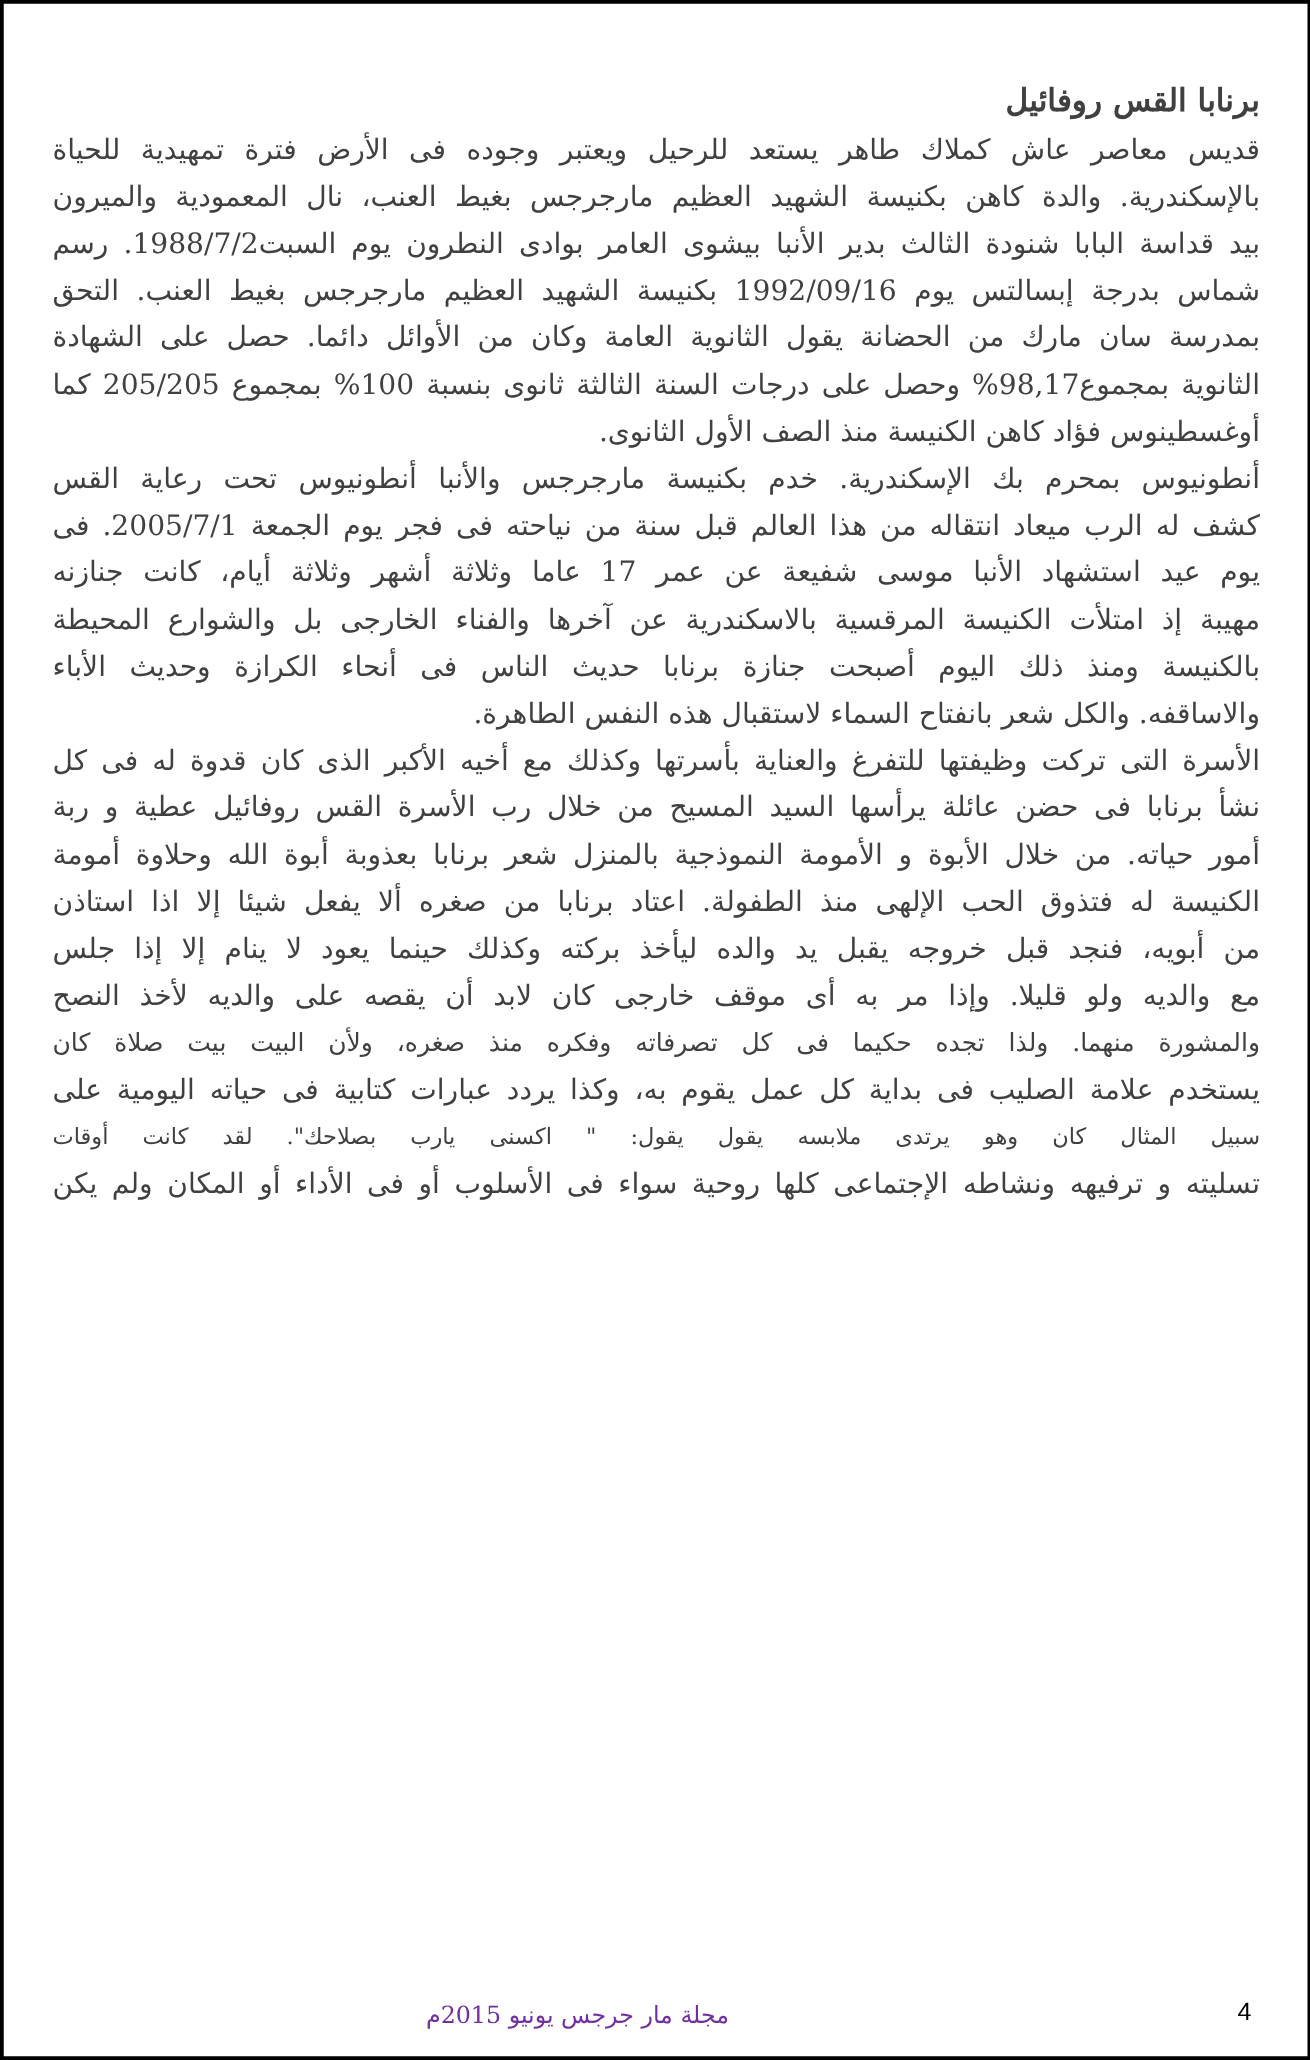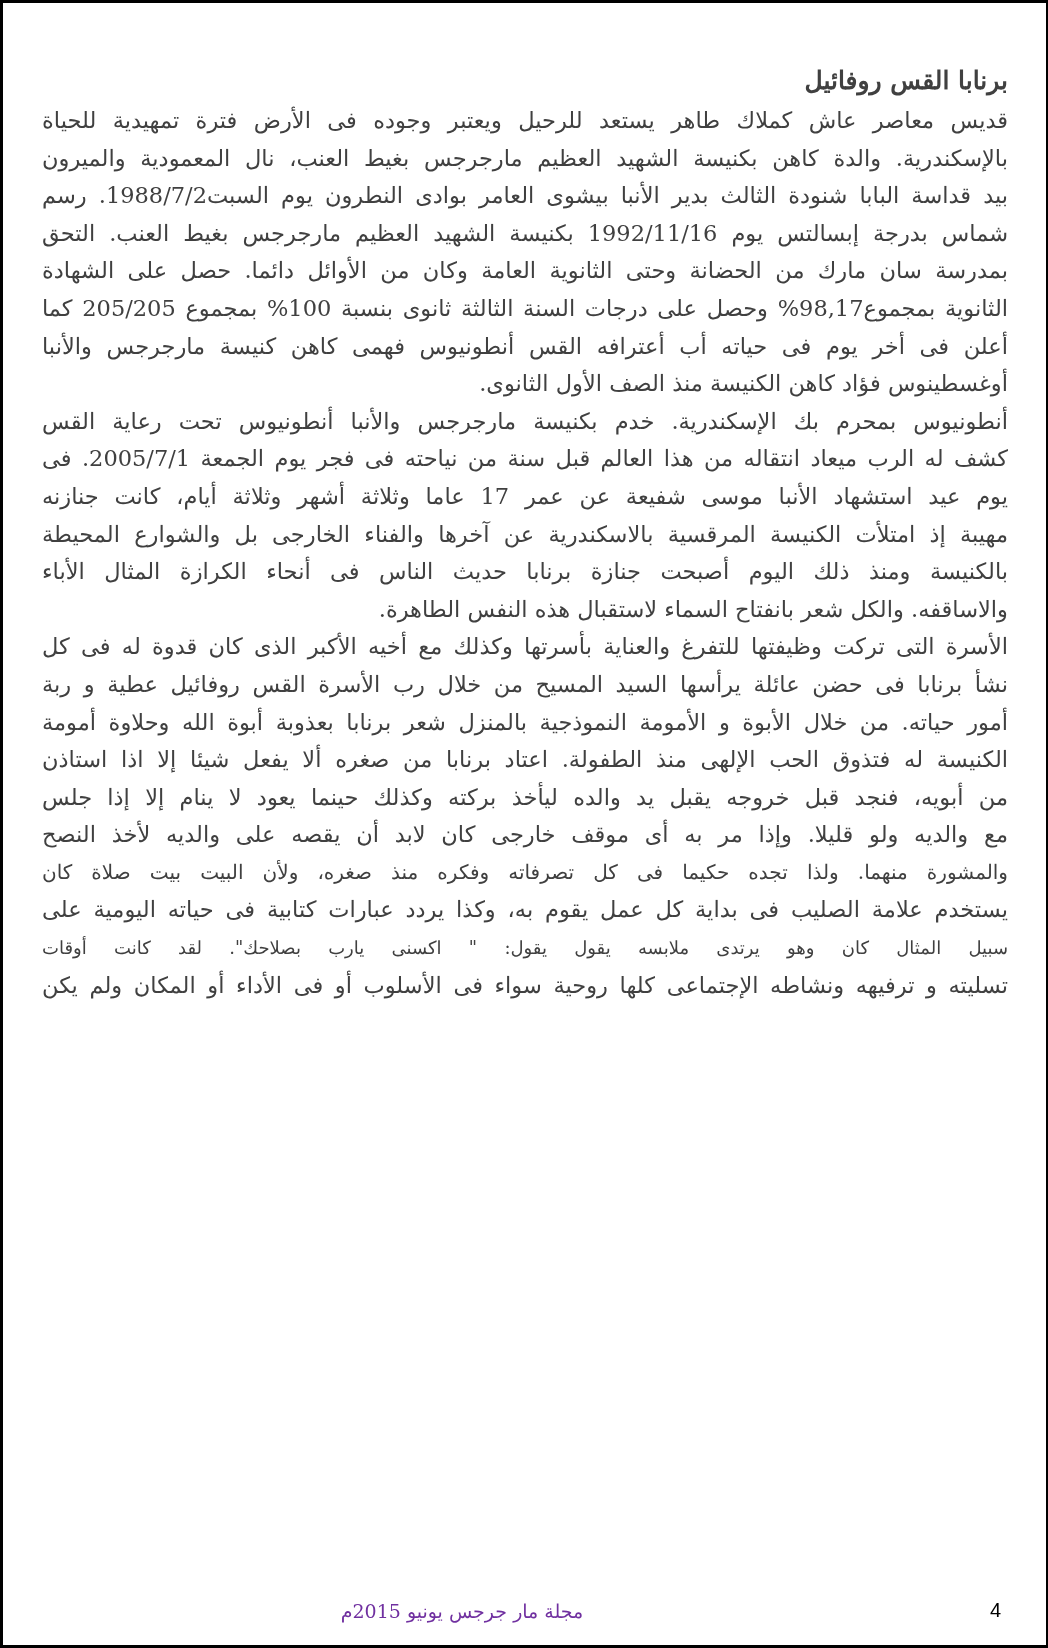"شماس بدرجة إبسالتس يوم 1992/11/16" span.line { text: 1992/11/16 -> 1992/09/16 }
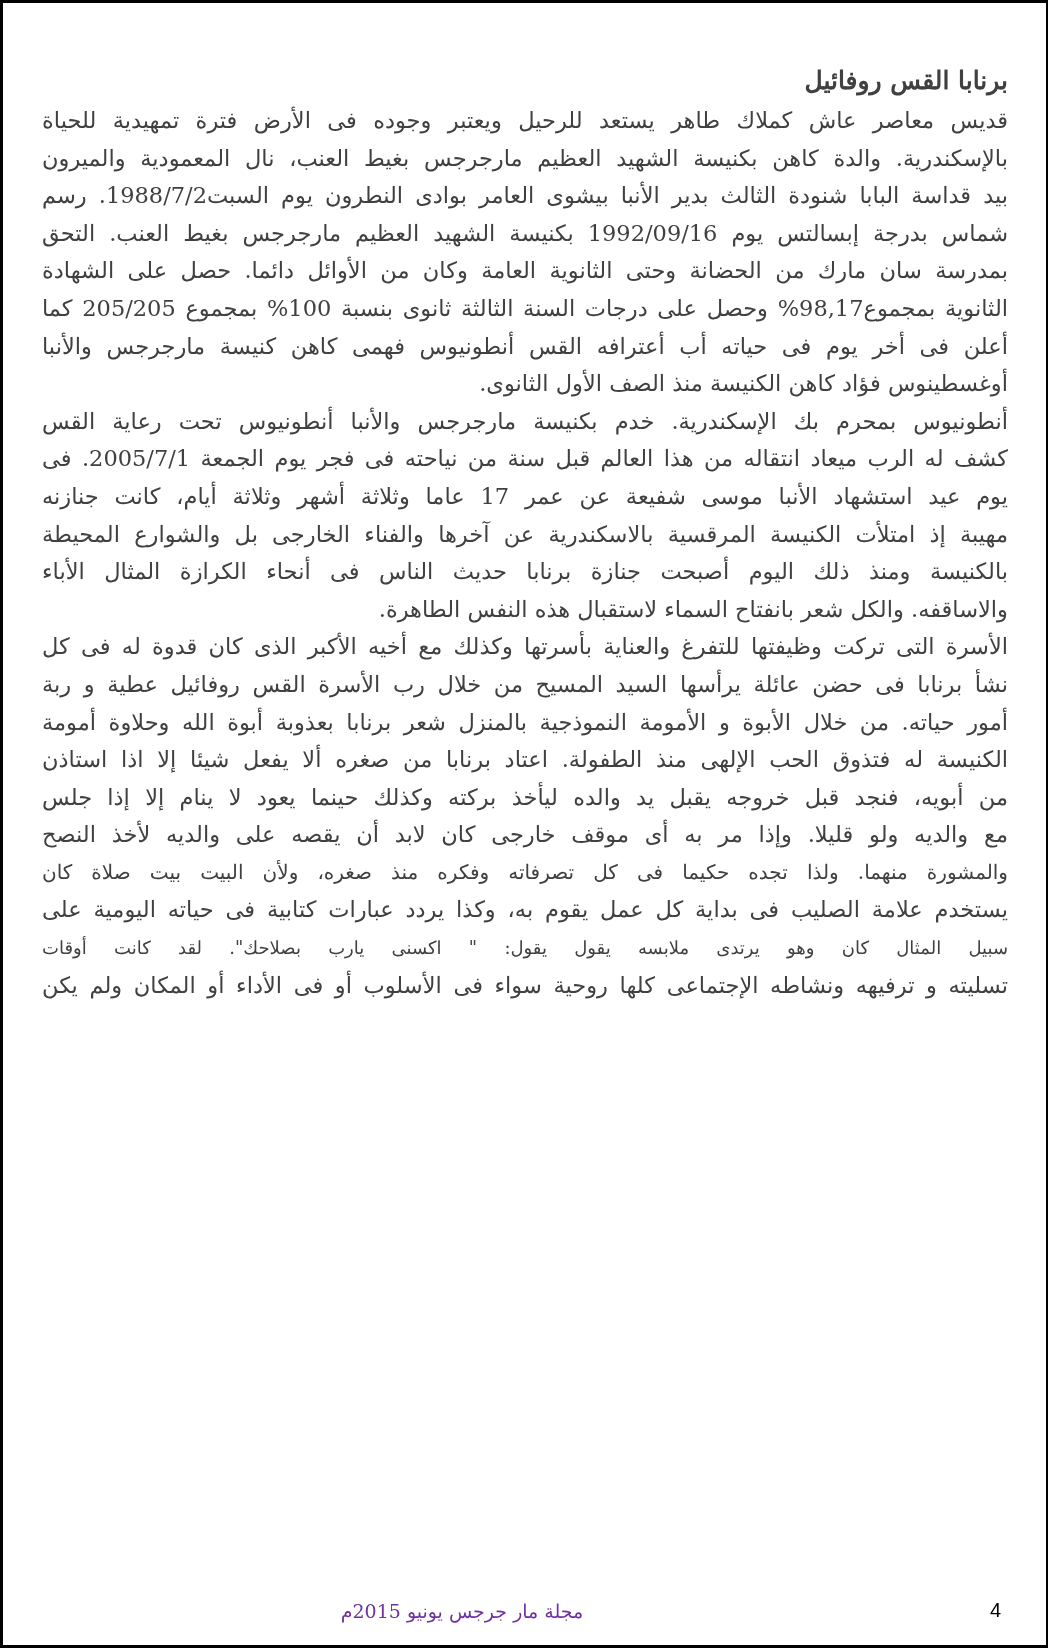"بمدرسة سان مارك من الحضانة" span.line { text: وحتى -> يقول }
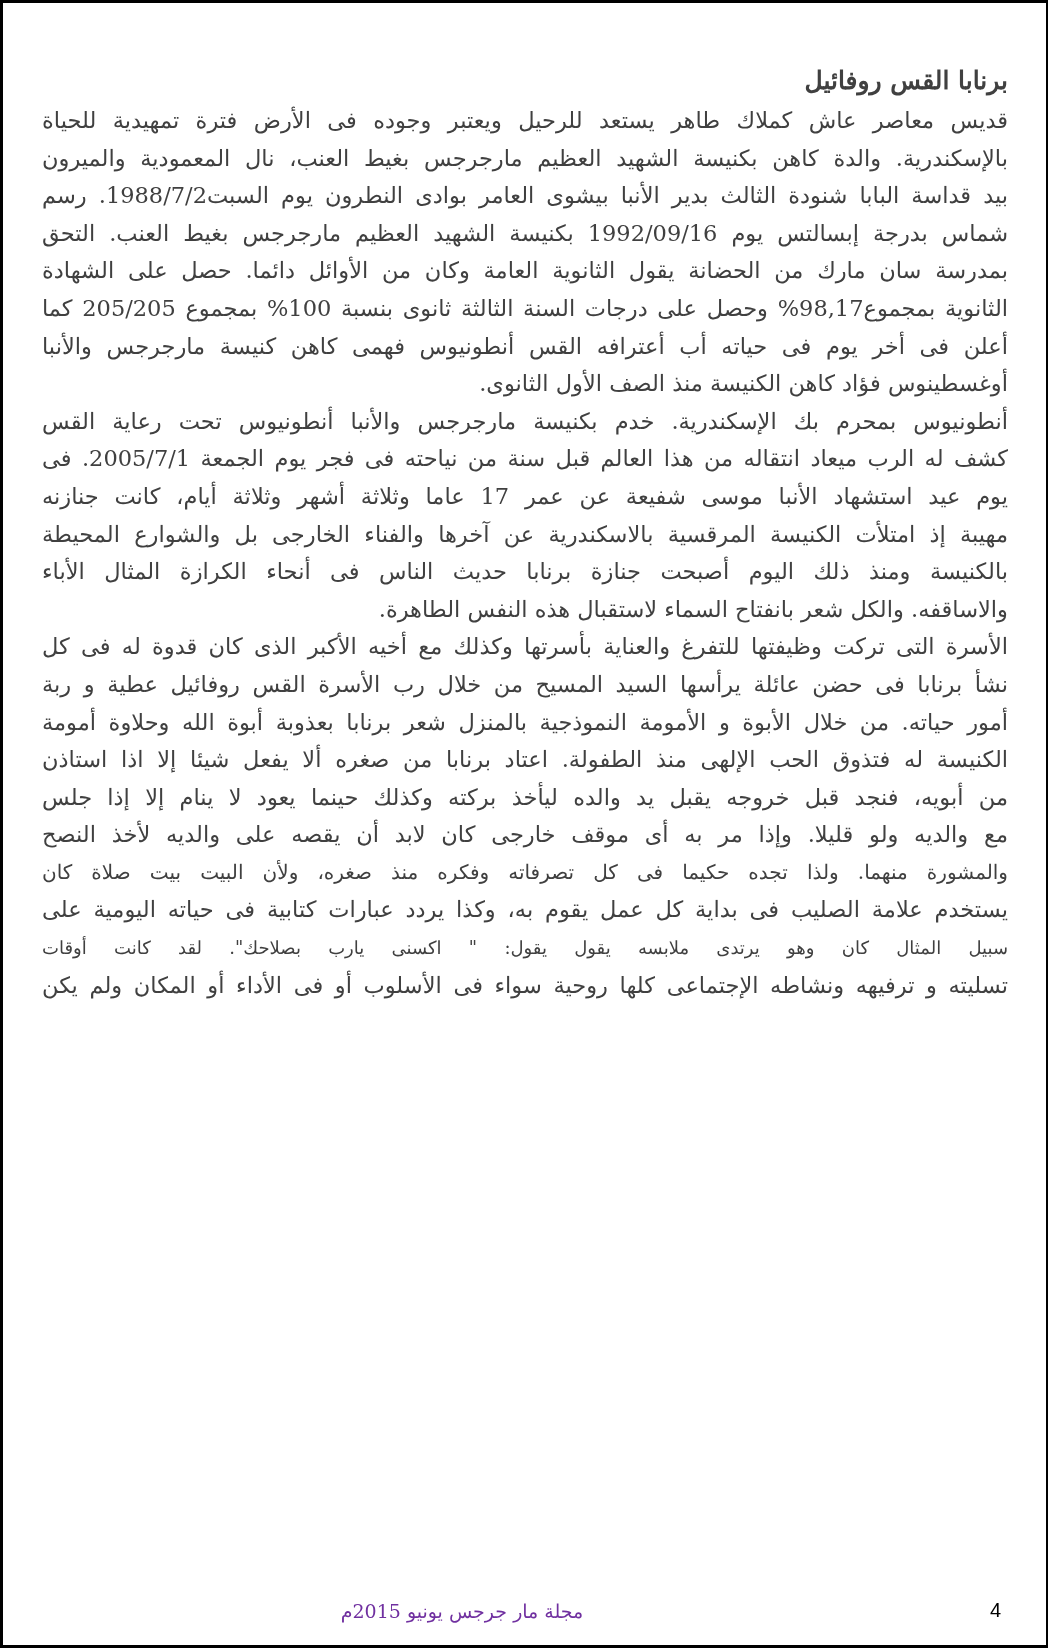"أعلن فى أخر يوم فى" span.line { html: <span>أعلن فى أخر يوم فى حياته أب أعترافه القس أنطونيوس فهمى كاهن كنيسة مارجرجس والأنبا</span> -> none }
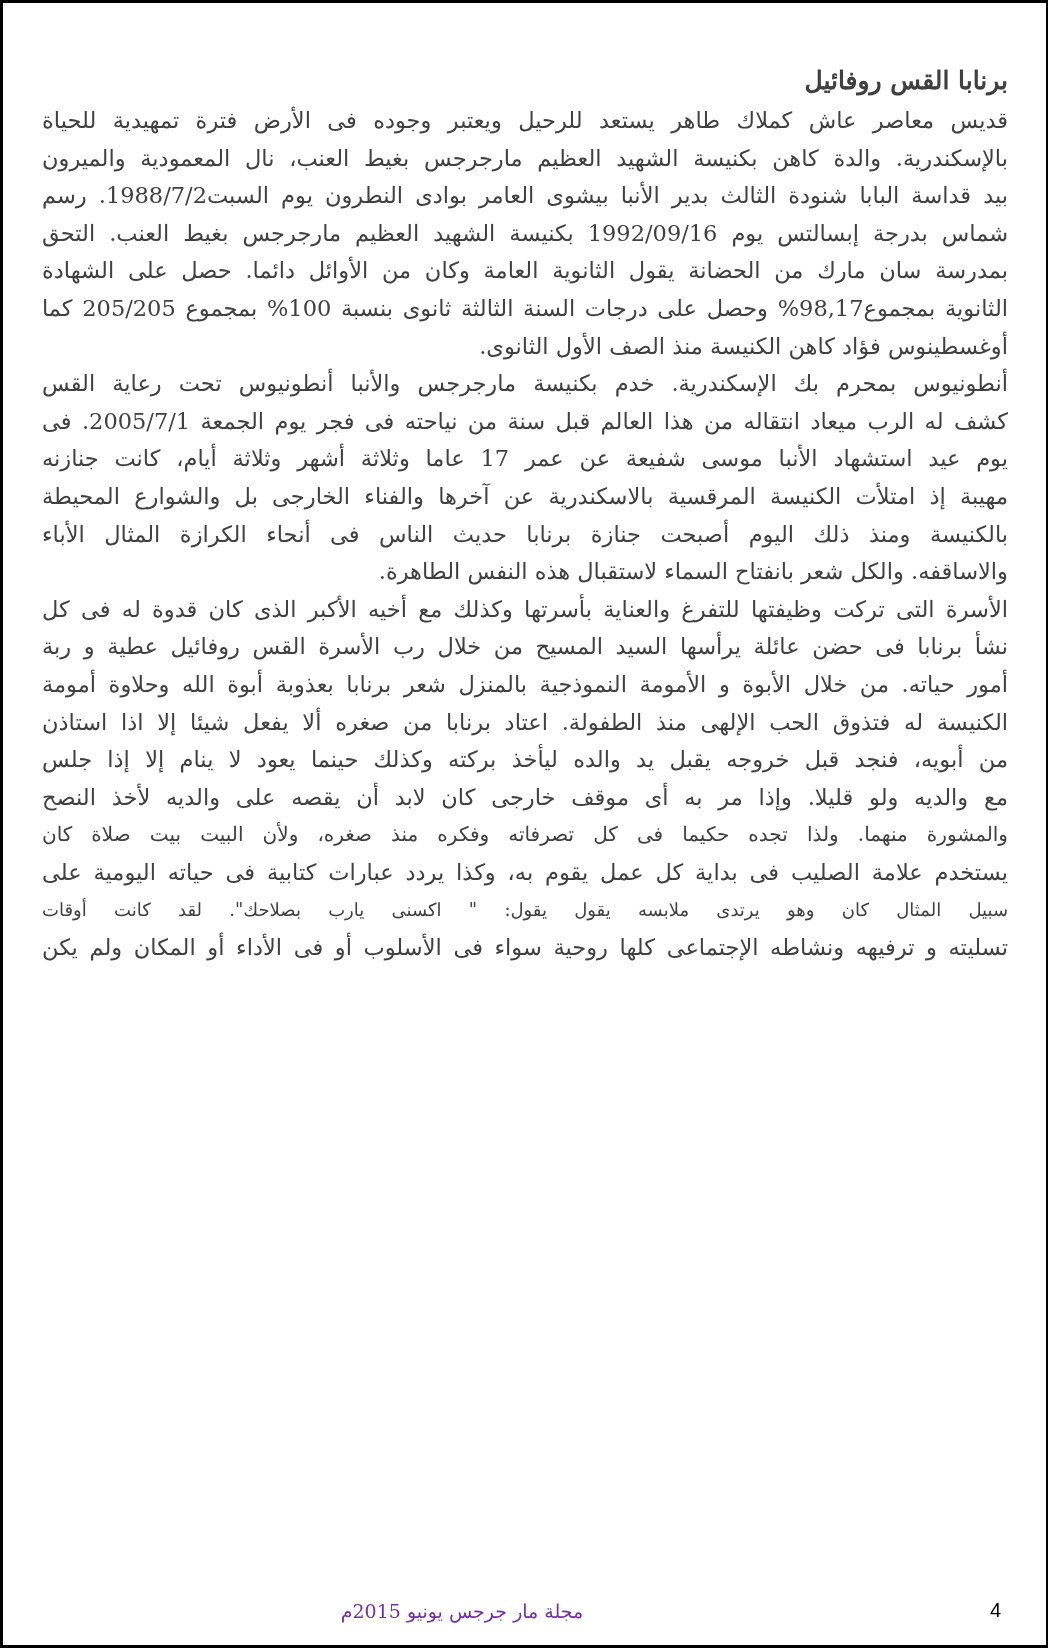"بالكنيسة ومنذ ذلك اليوم أصبحت" span.line { text: المثال -> وحديث }
